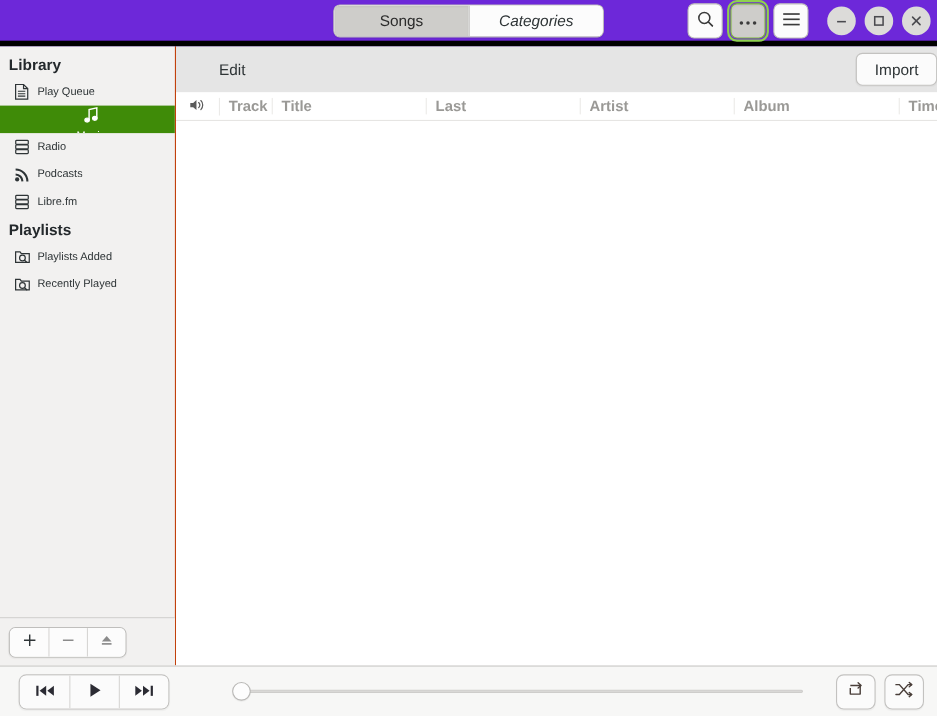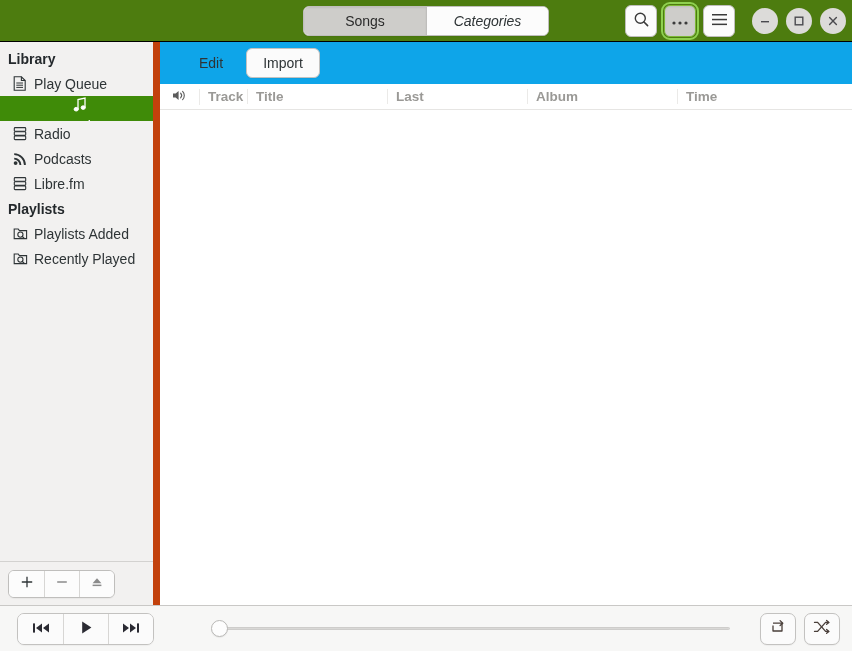"Songs" .headerbar { background: #4d7c0f -> #6d28d9; border-bottom: 1px solid #000000 -> 5px solid #000000 }
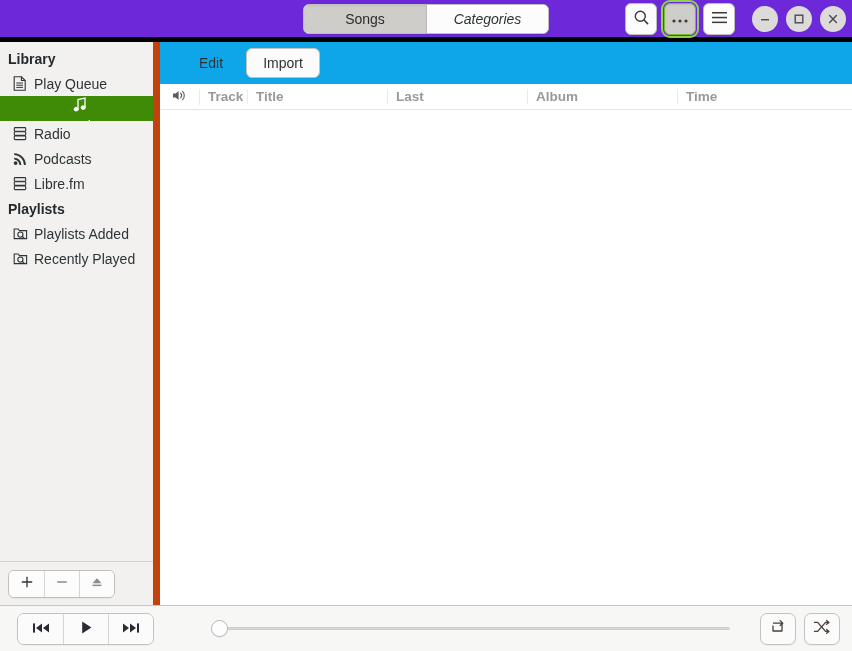"Library" .sidebar { border-right: 7px solid #c2410c -> 1px solid #c2410c }
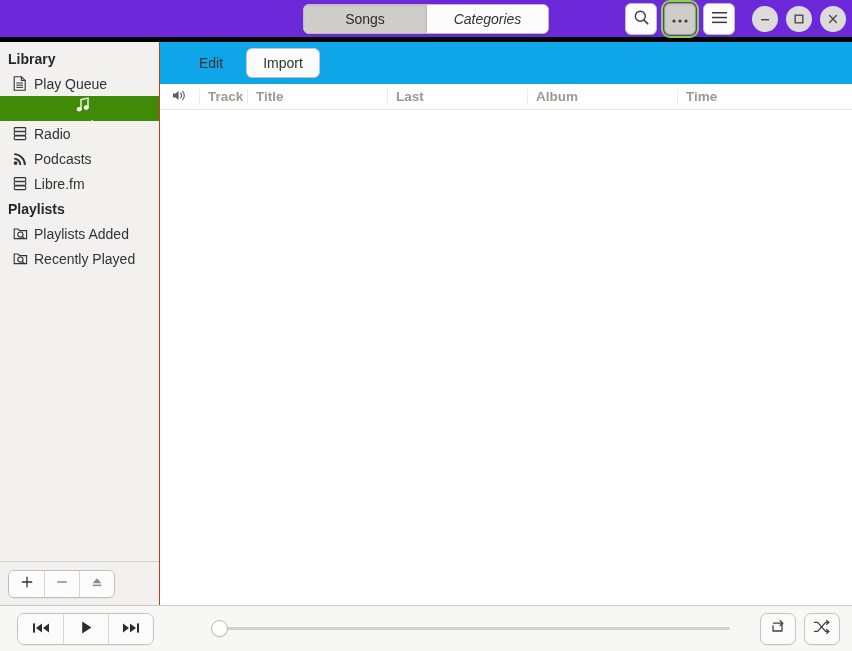"Edit" .toolbar { background: #0ea5e9 -> #e5e5e5; justify-content: none -> space-between }
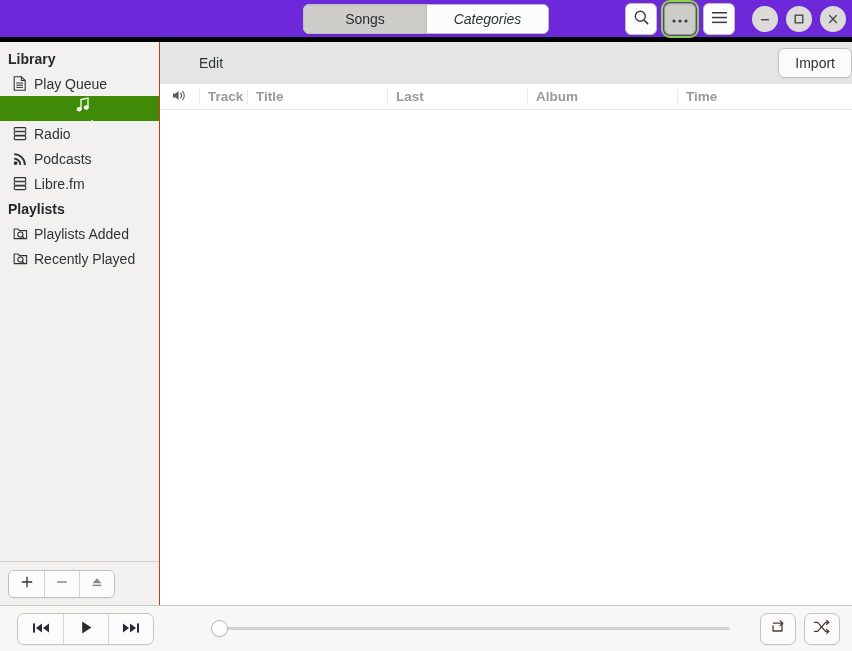"Play Queue" .sb-item { font-size: 14px -> 10px }
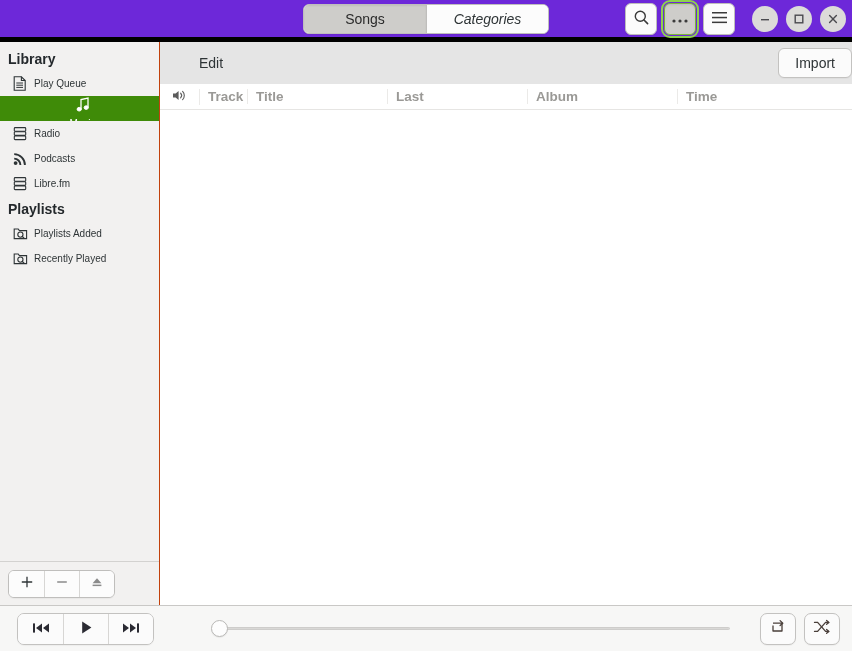"Artist" div.th { html: none -> <div>Artist</div> }
